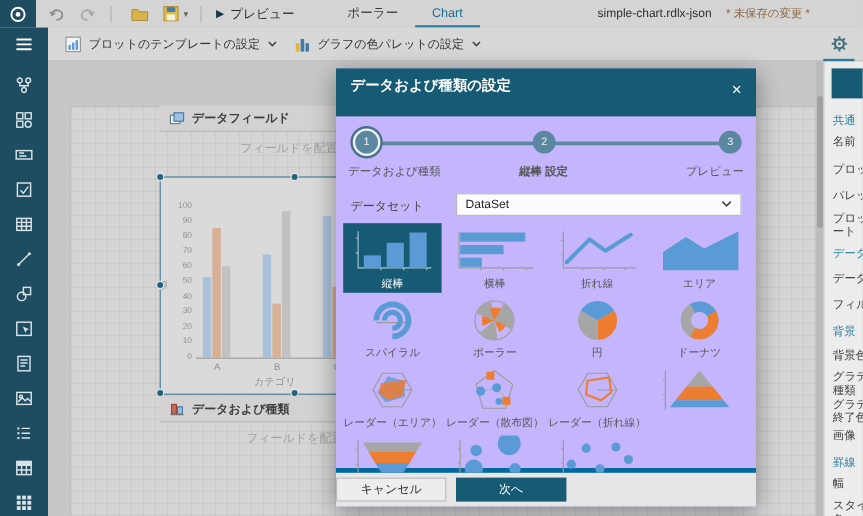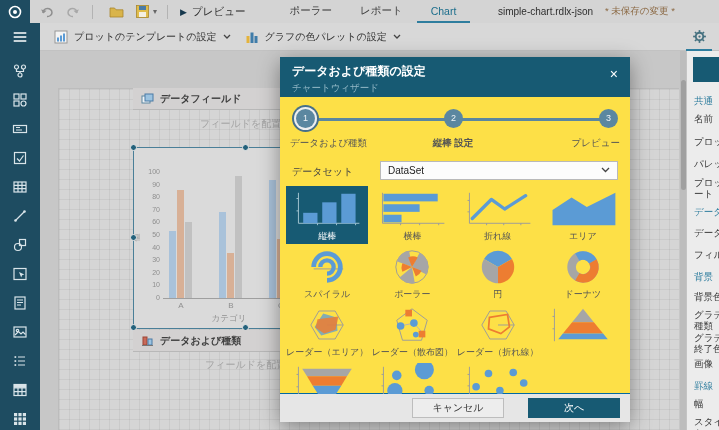"レポート" span.menu-item { html: <span>レポート</span> -> none }
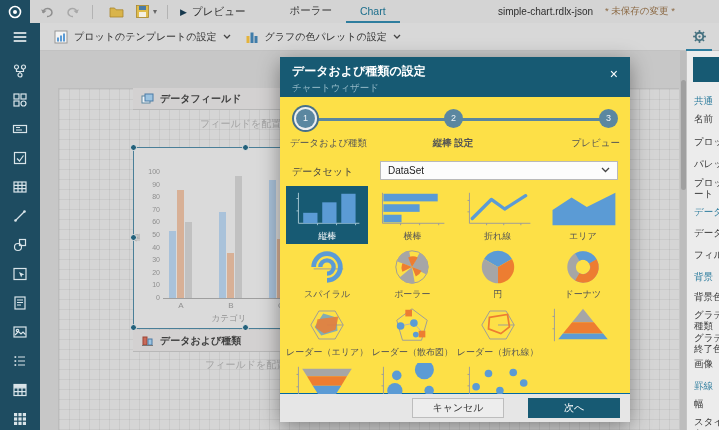"データおよび種類の設定" .modal { background: #fde047 -> #c4b5fd }
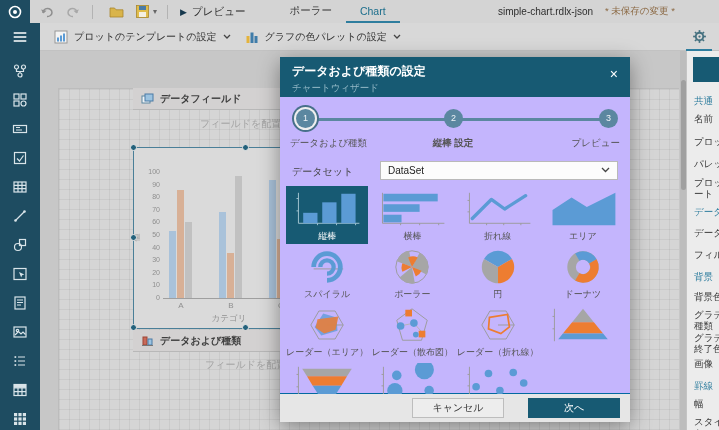"チャートウィザード" div.msub { html: <div>チャートウィザード</div> -> none }
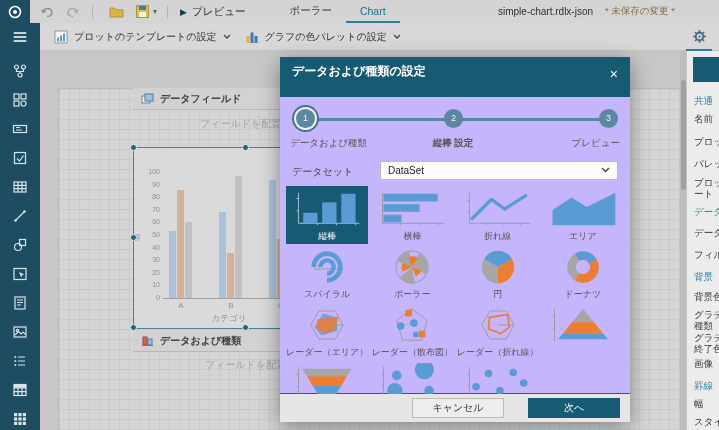"キャンセル" .mfoot { border-top: 1px solid #0369a1 -> 4px solid #0369a1; gap: 24px -> 8px; justify-content: flex-end -> flex-start }
